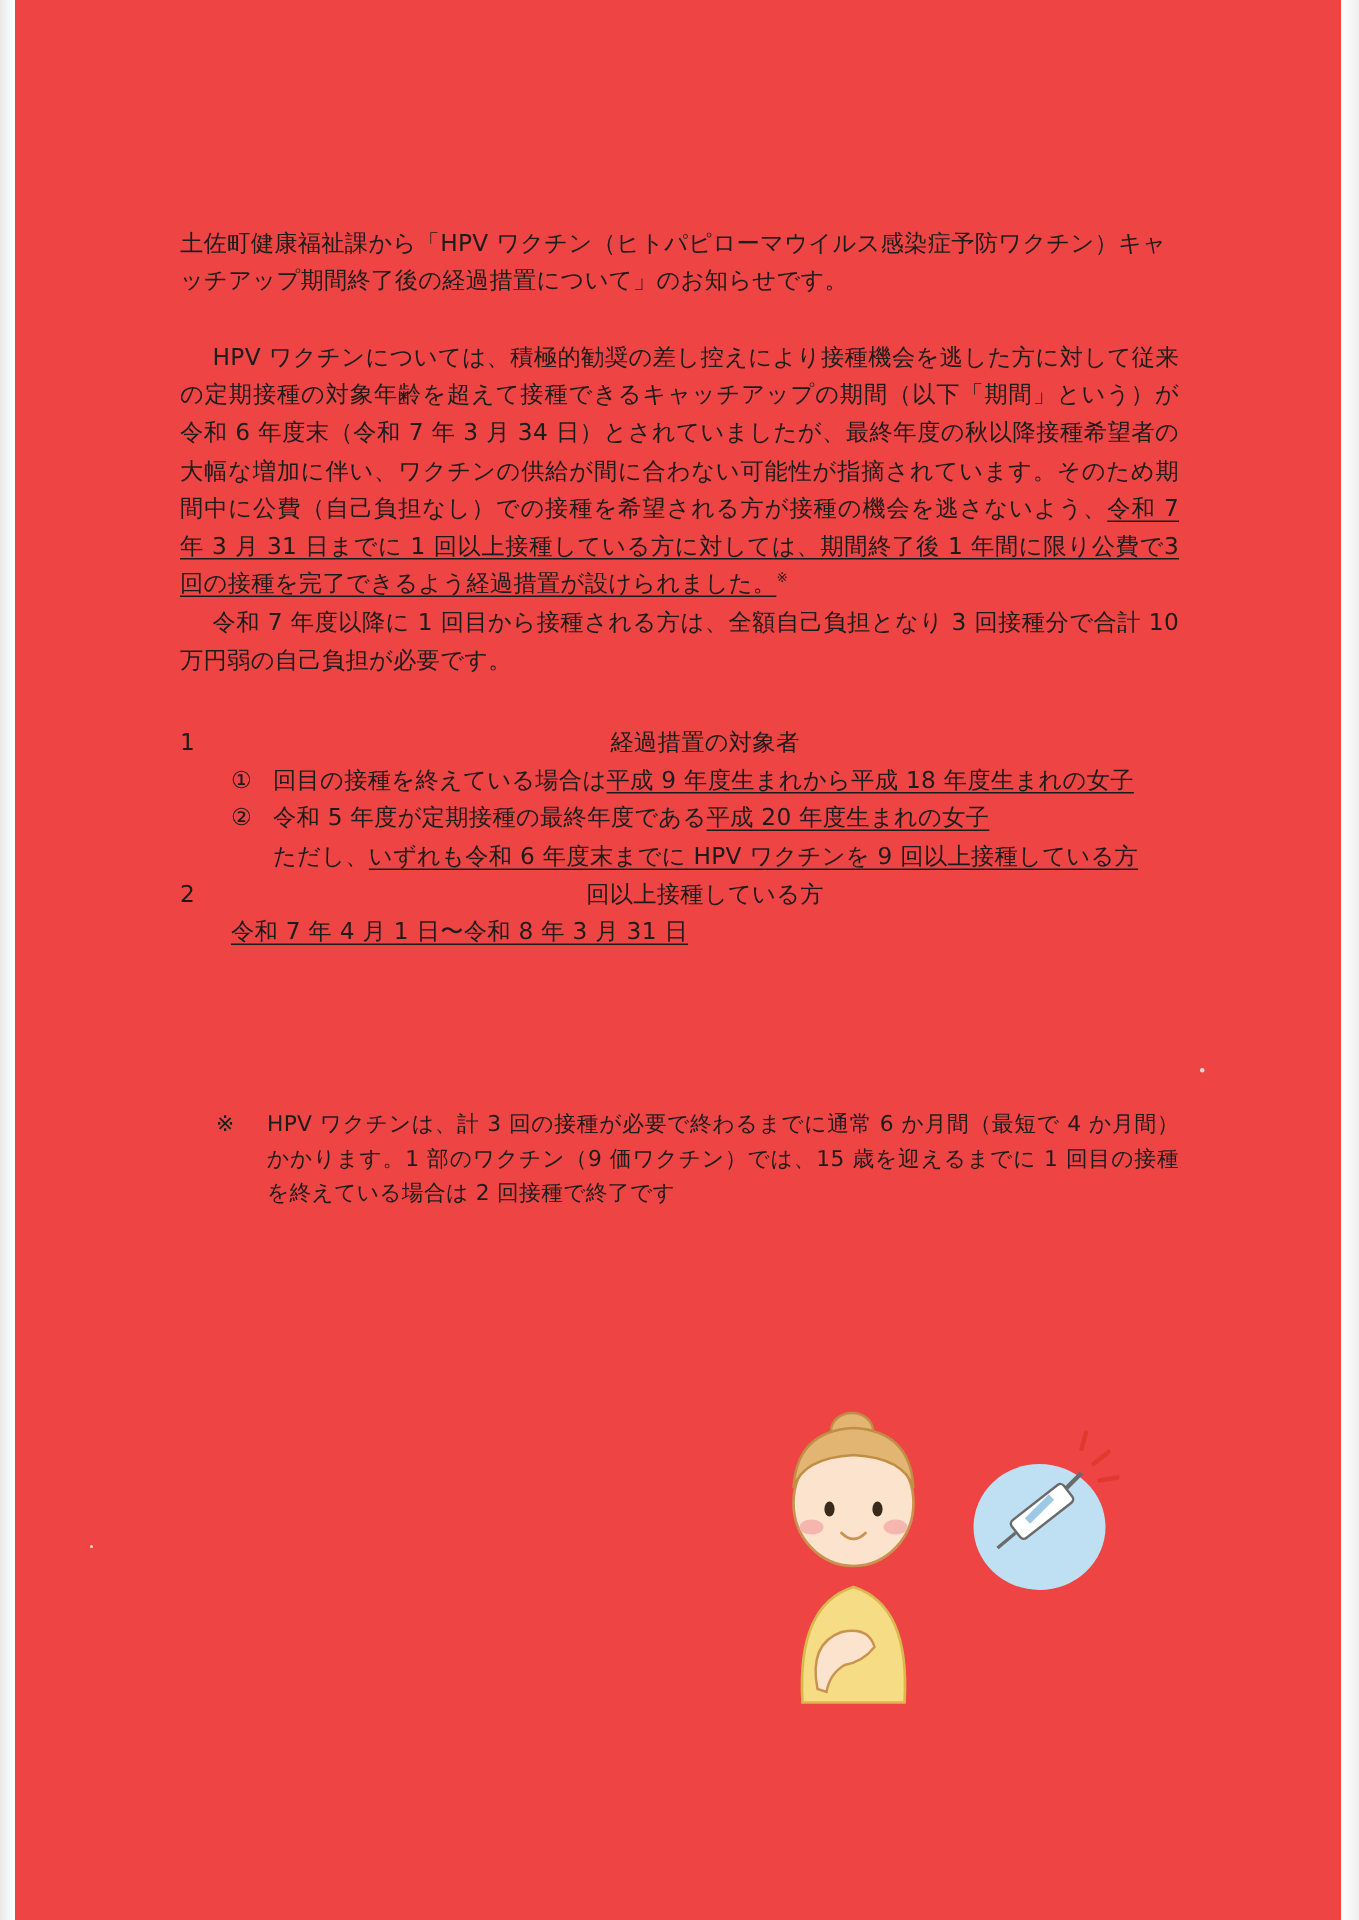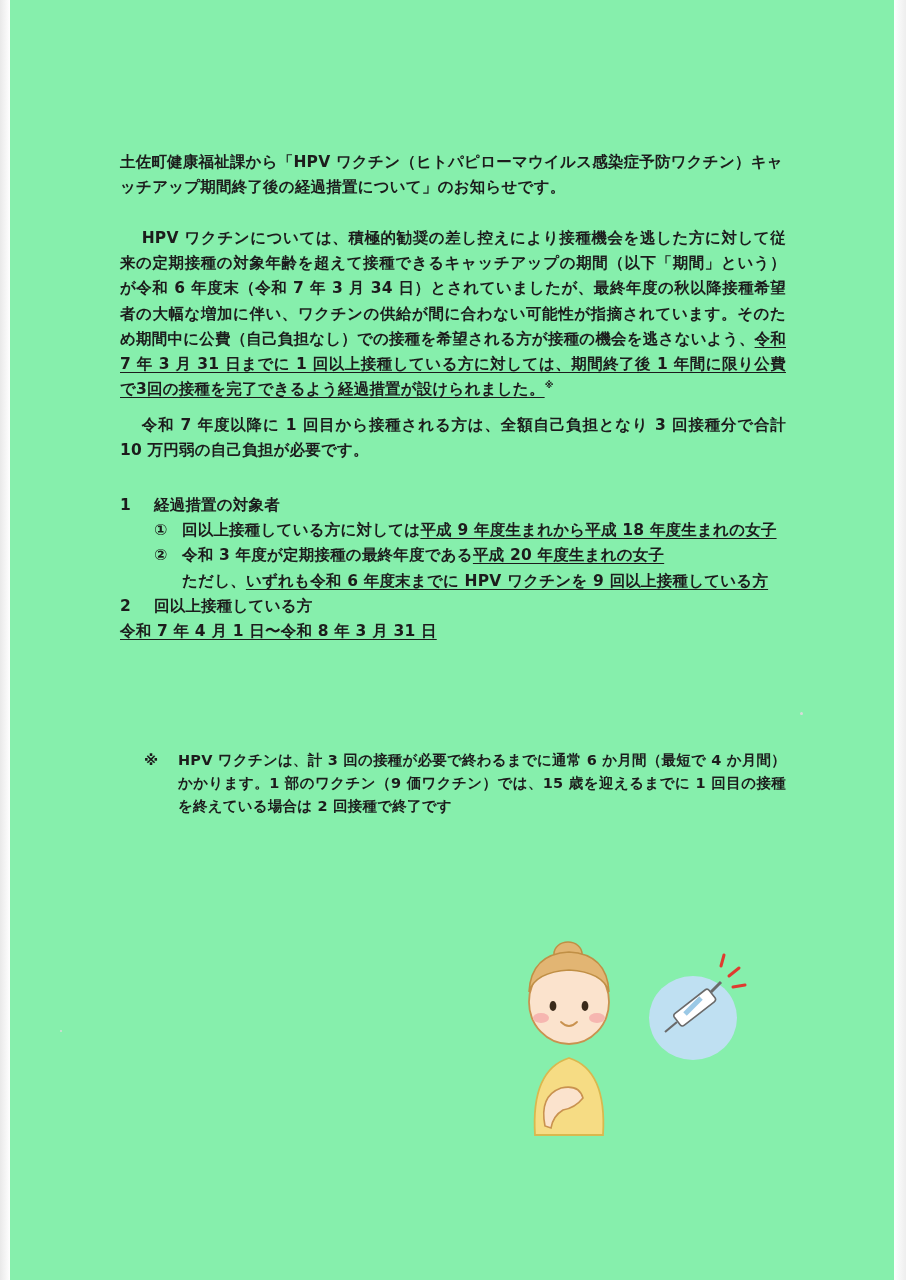"土佐町健康福祉課から「HPV" .page { background: #86efac -> #ef4444; font-weight: bold -> none }
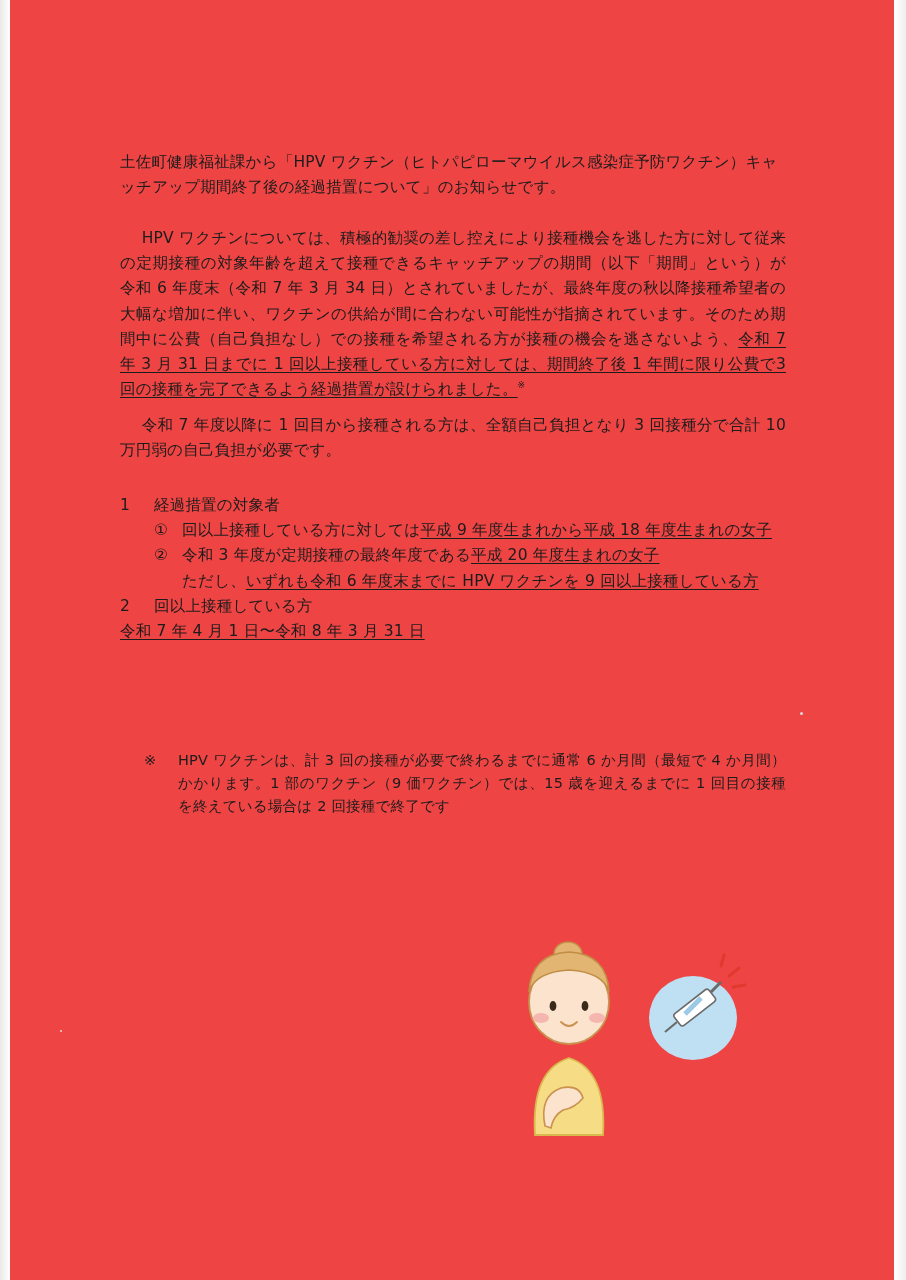"令和 7 年度以降に 1 回目から接種される方は、全額自己負担となり" .para-body2 { margin-top: 11px -> 1px }
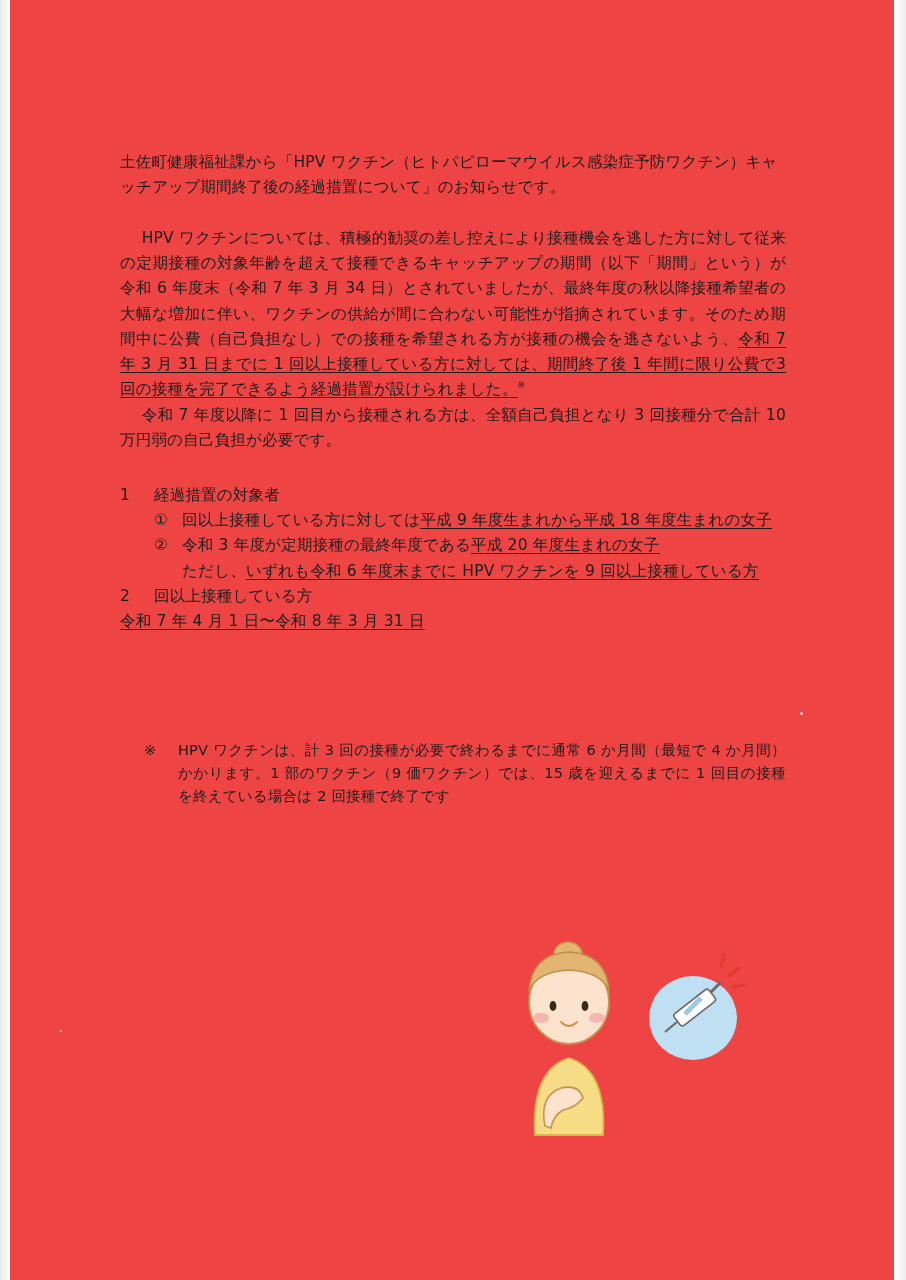"経過措置の対象者" .item-text { text-align: none -> center }
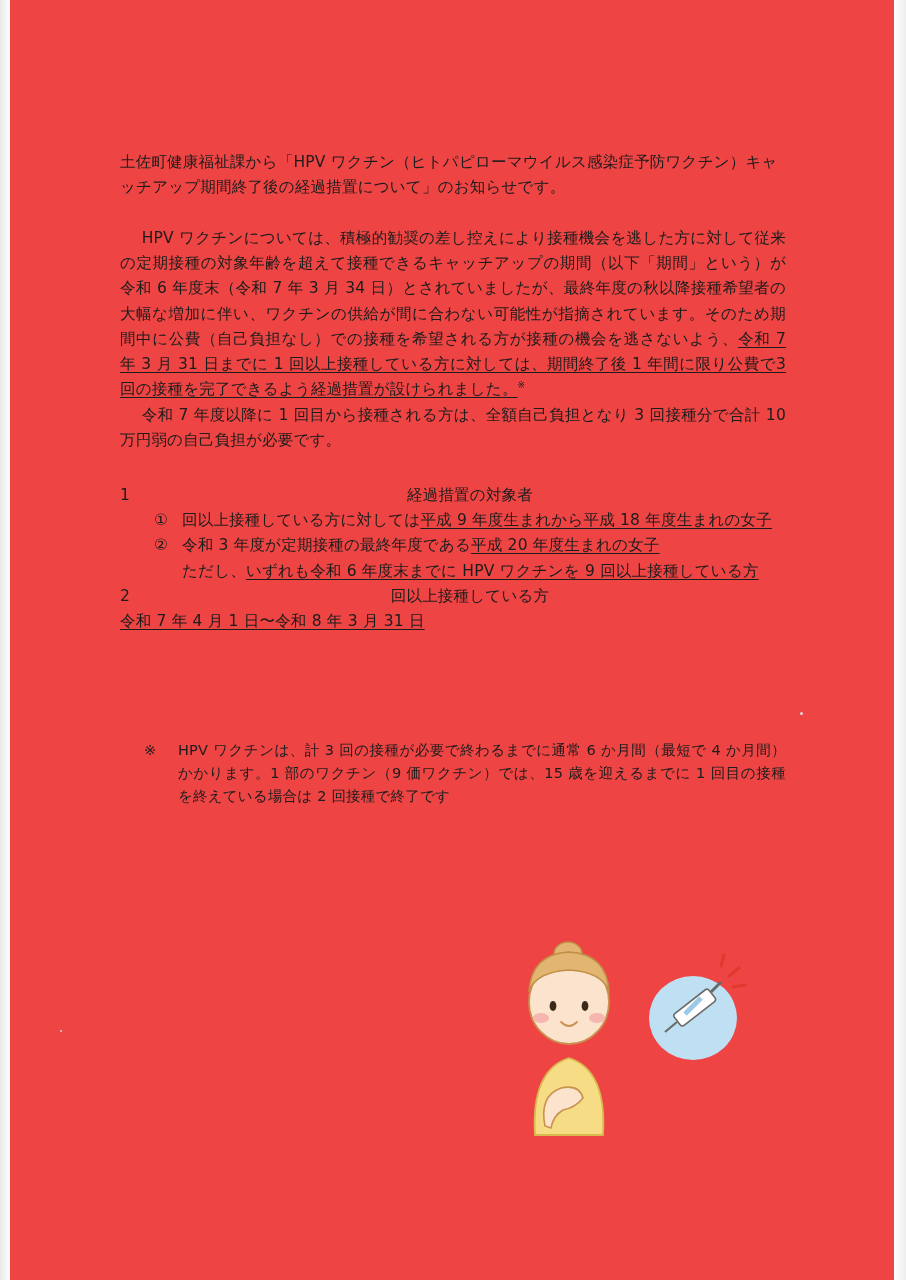"回以上接種している方に対しては" span { text: 以上接種している方に対して -> 目の接種を終えている場合 }
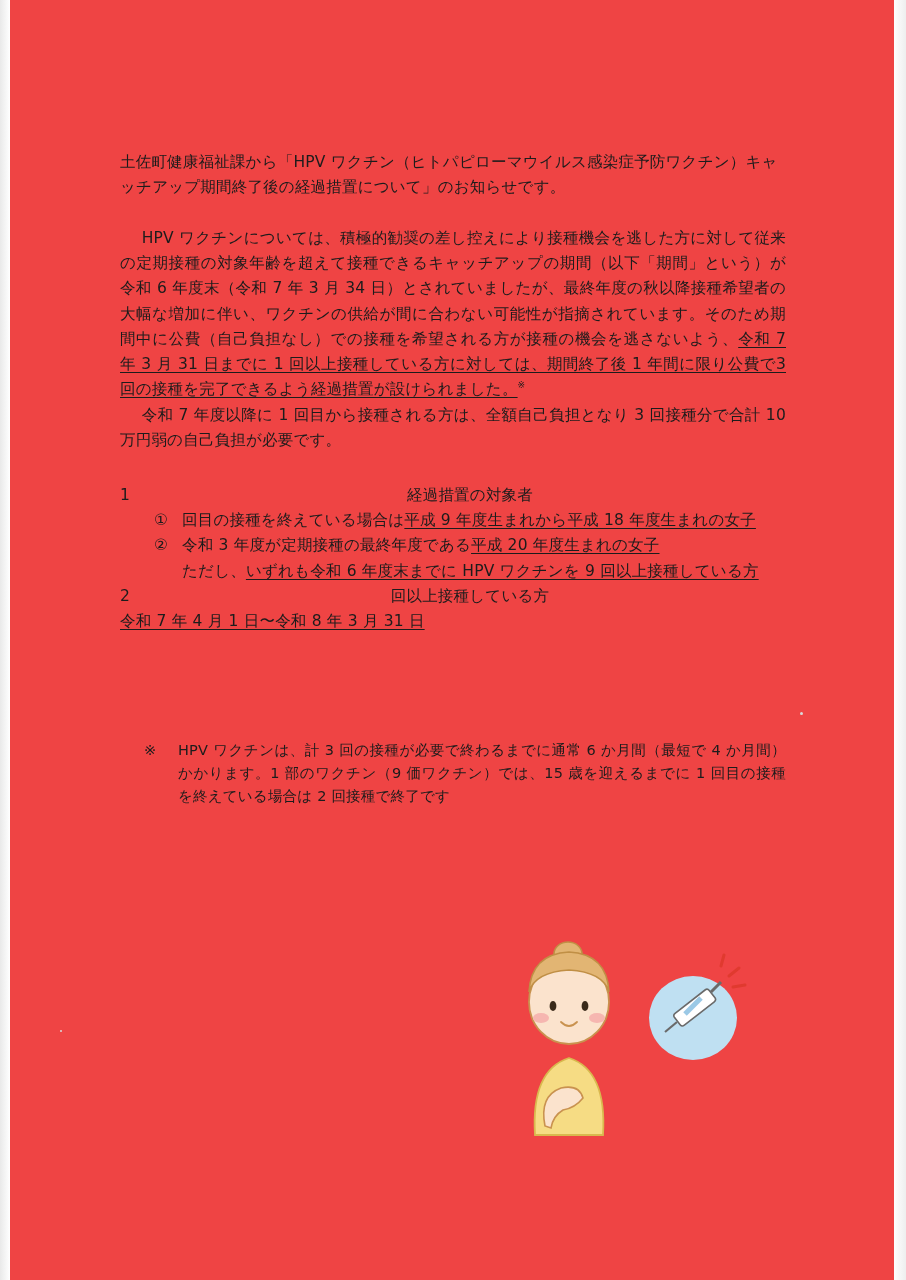"令和 3 年度が定期接種の最終年度である" span { text: 3 -> 5 }
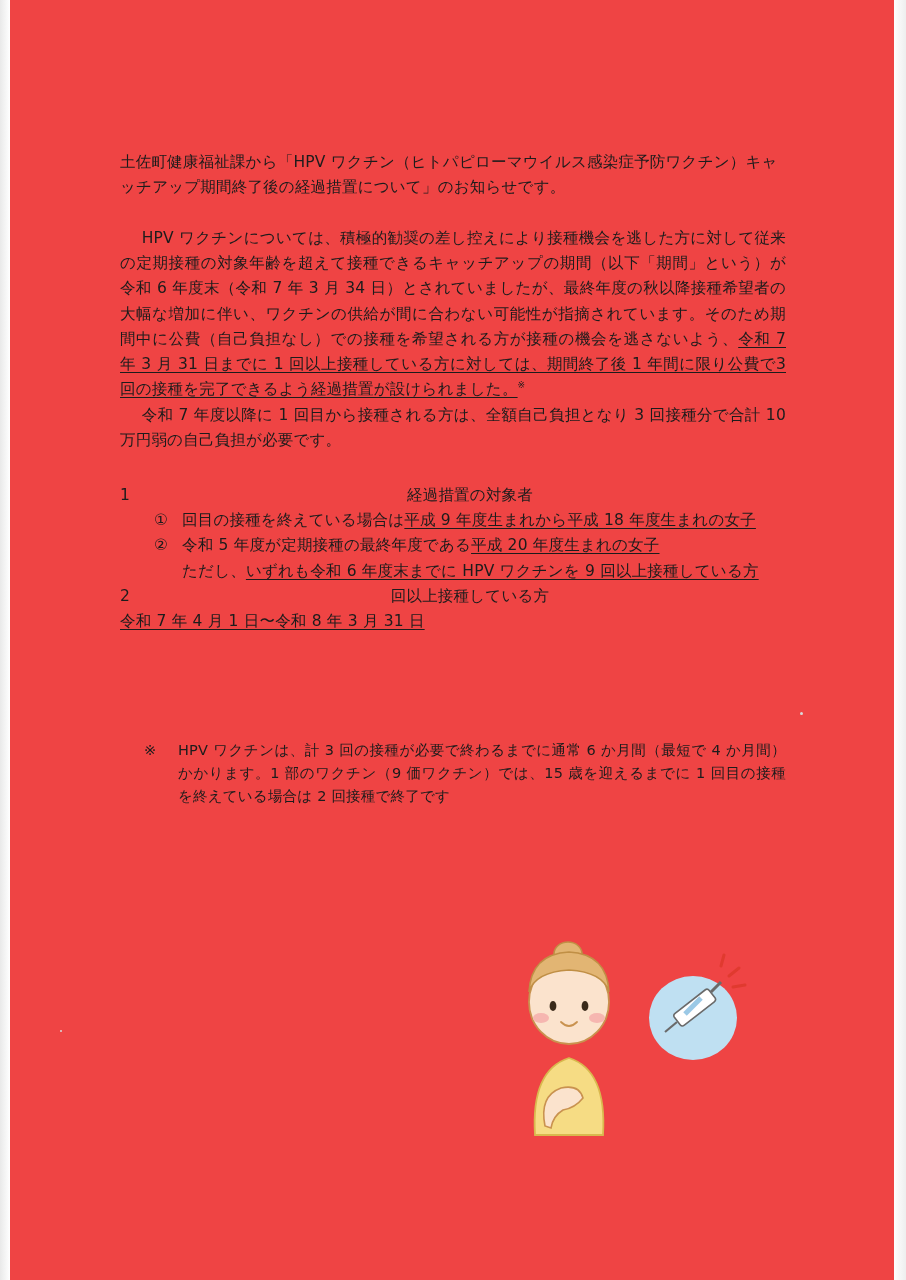"令和 7 年 4 月" .sub-plain { margin-left: none -> 34px }
